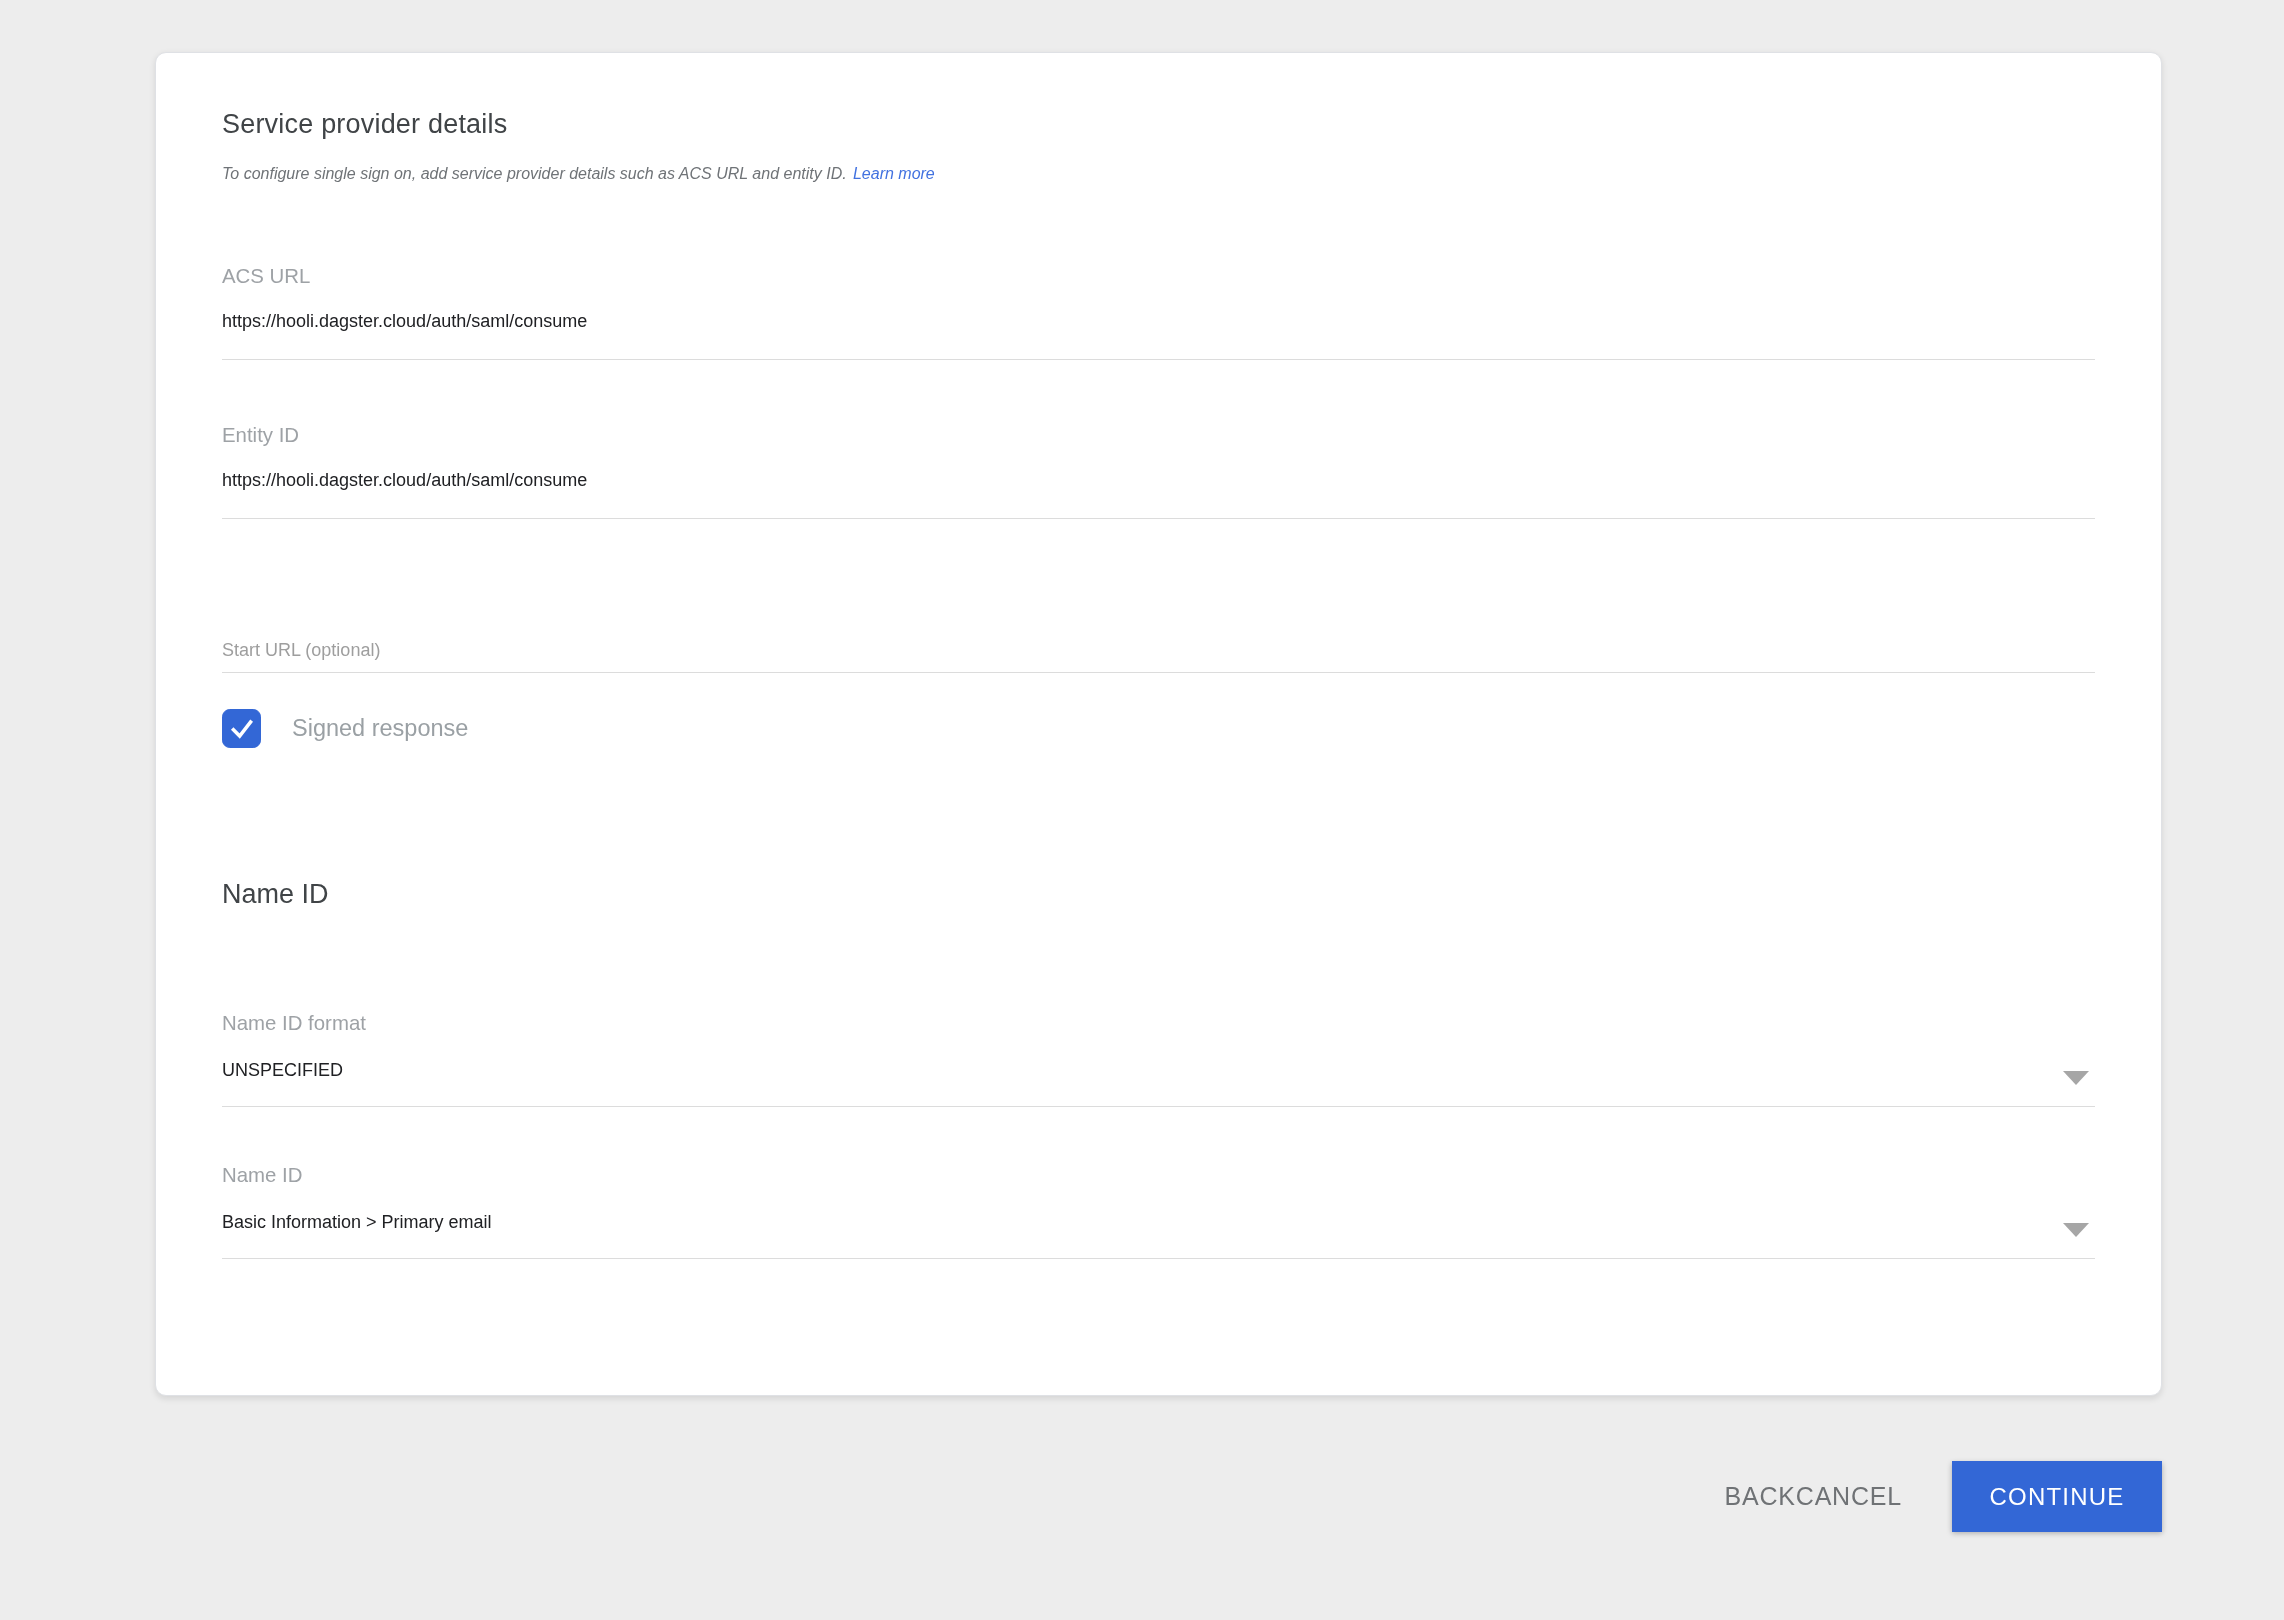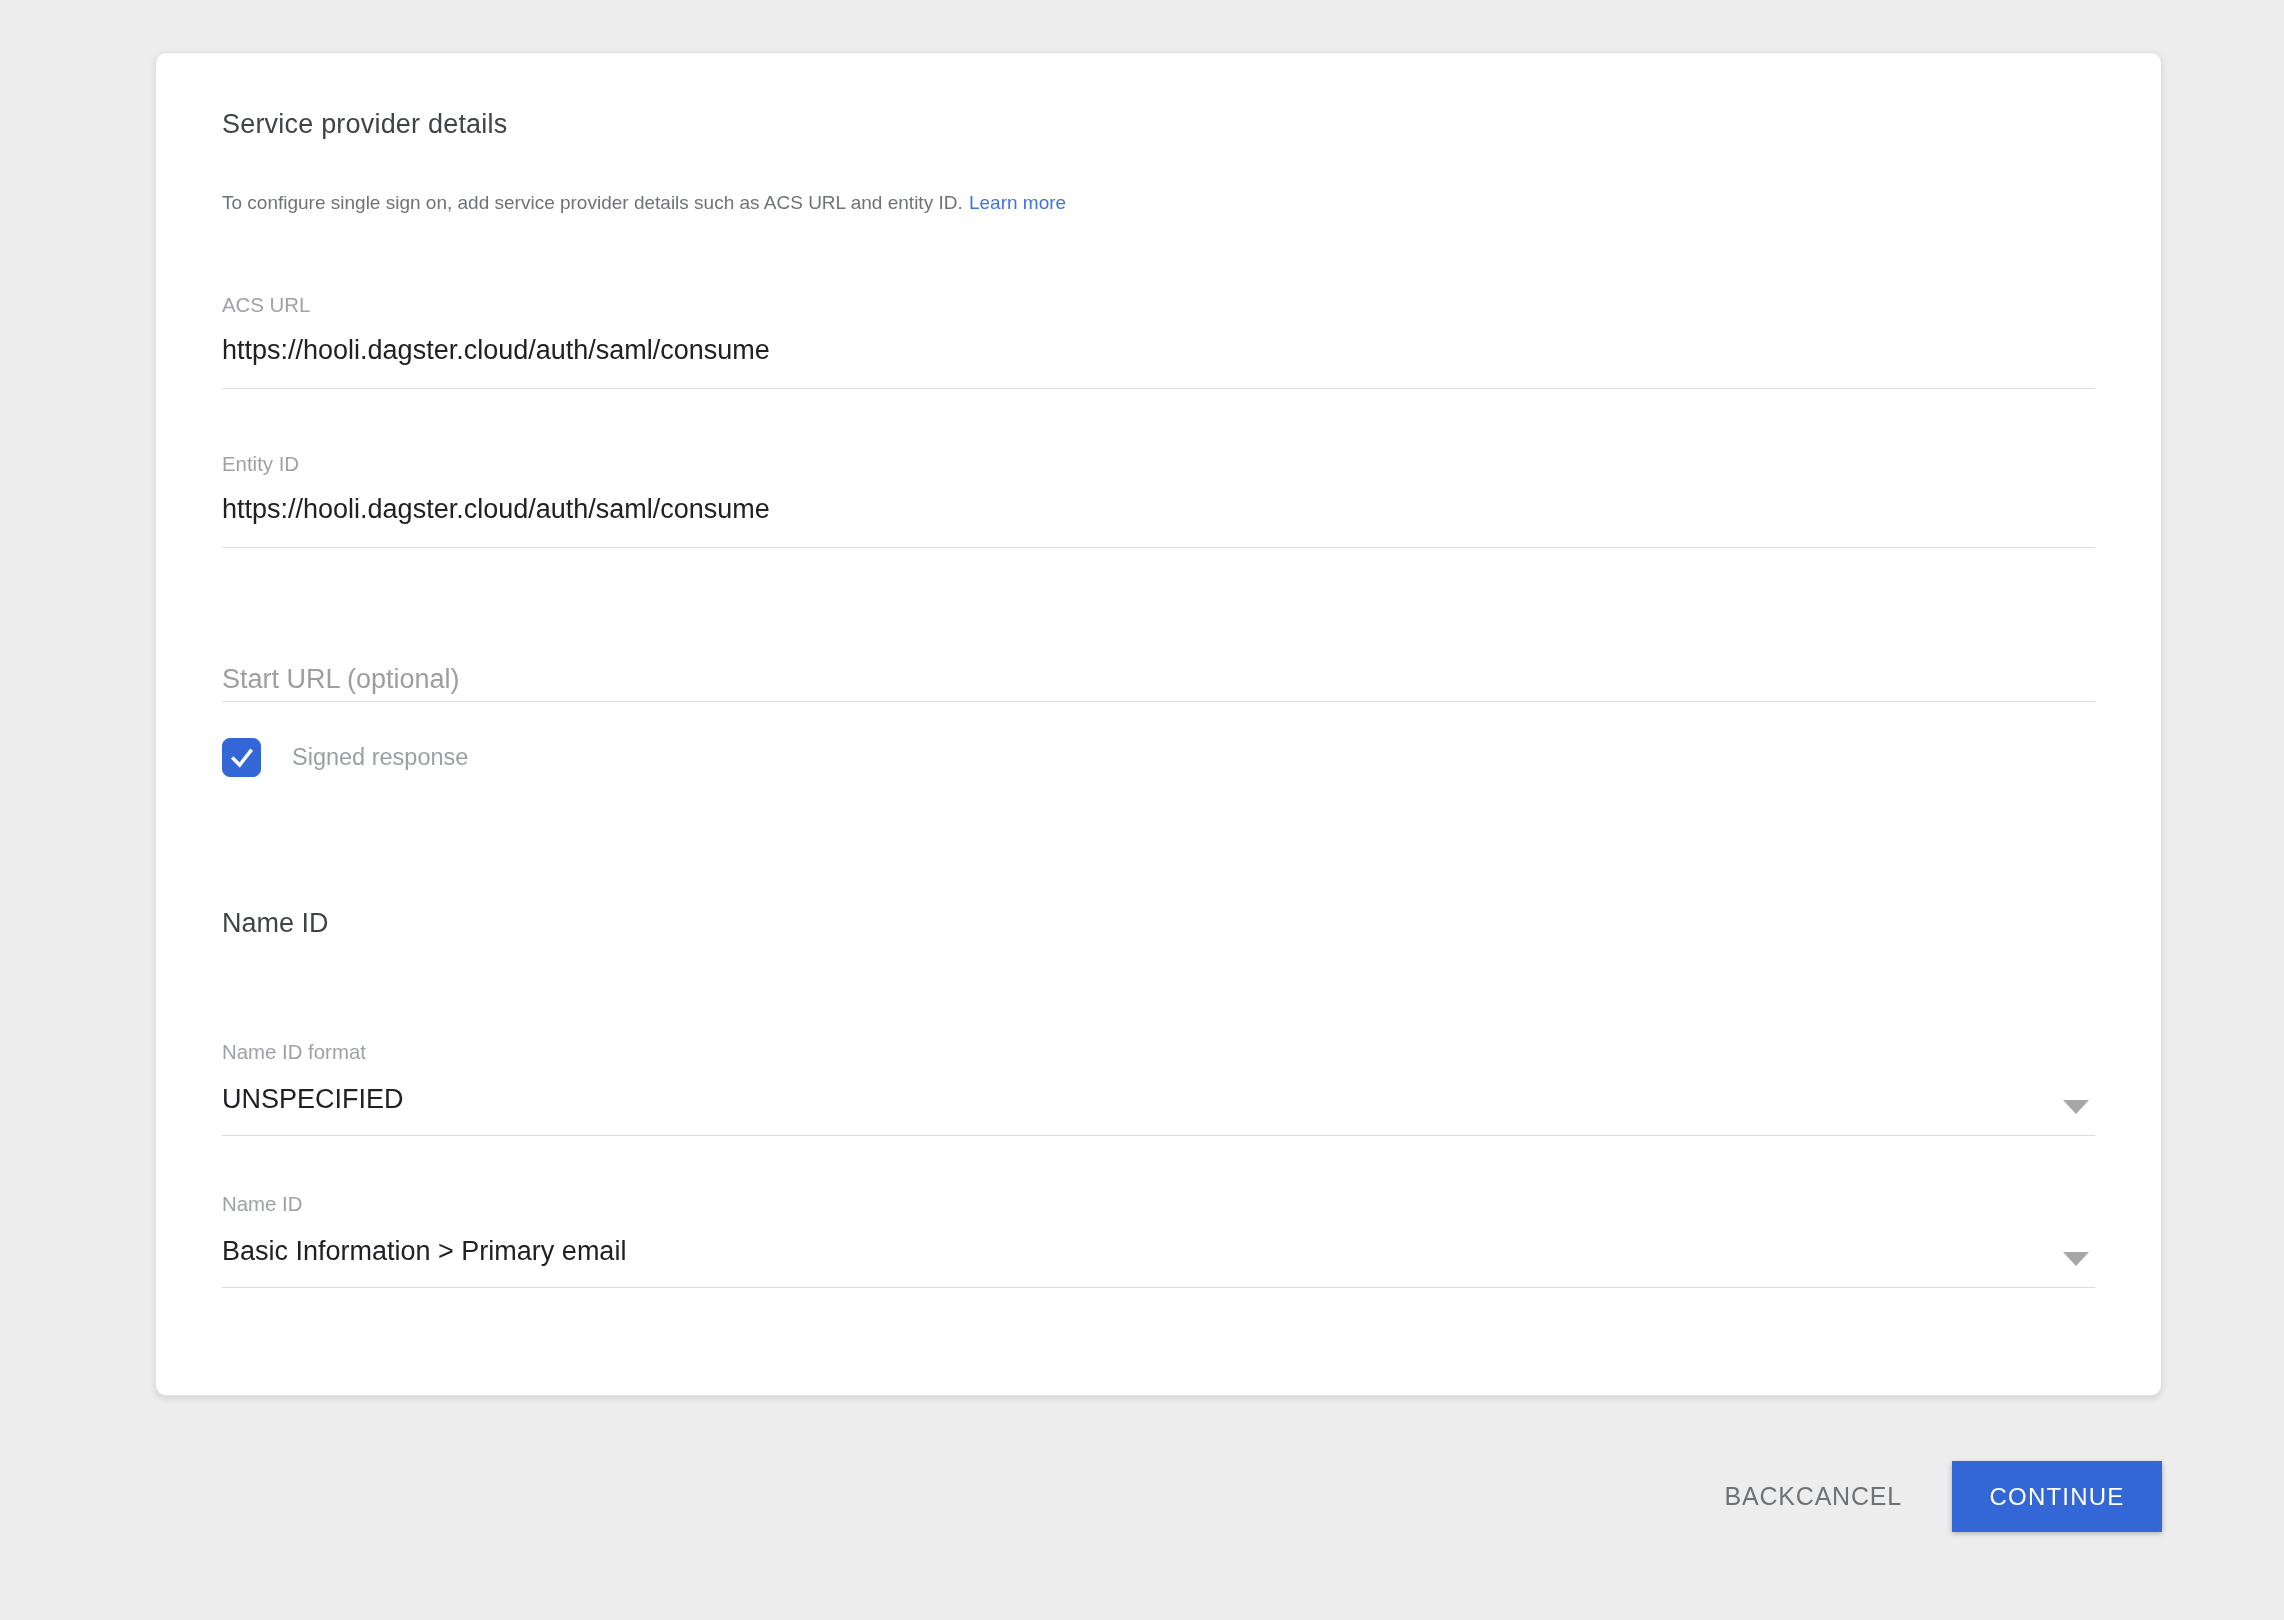"To configure single sign on," .card-desc { font-size: 19px -> 16px; font-style: none -> italic; margin-top: 47px -> 18px }
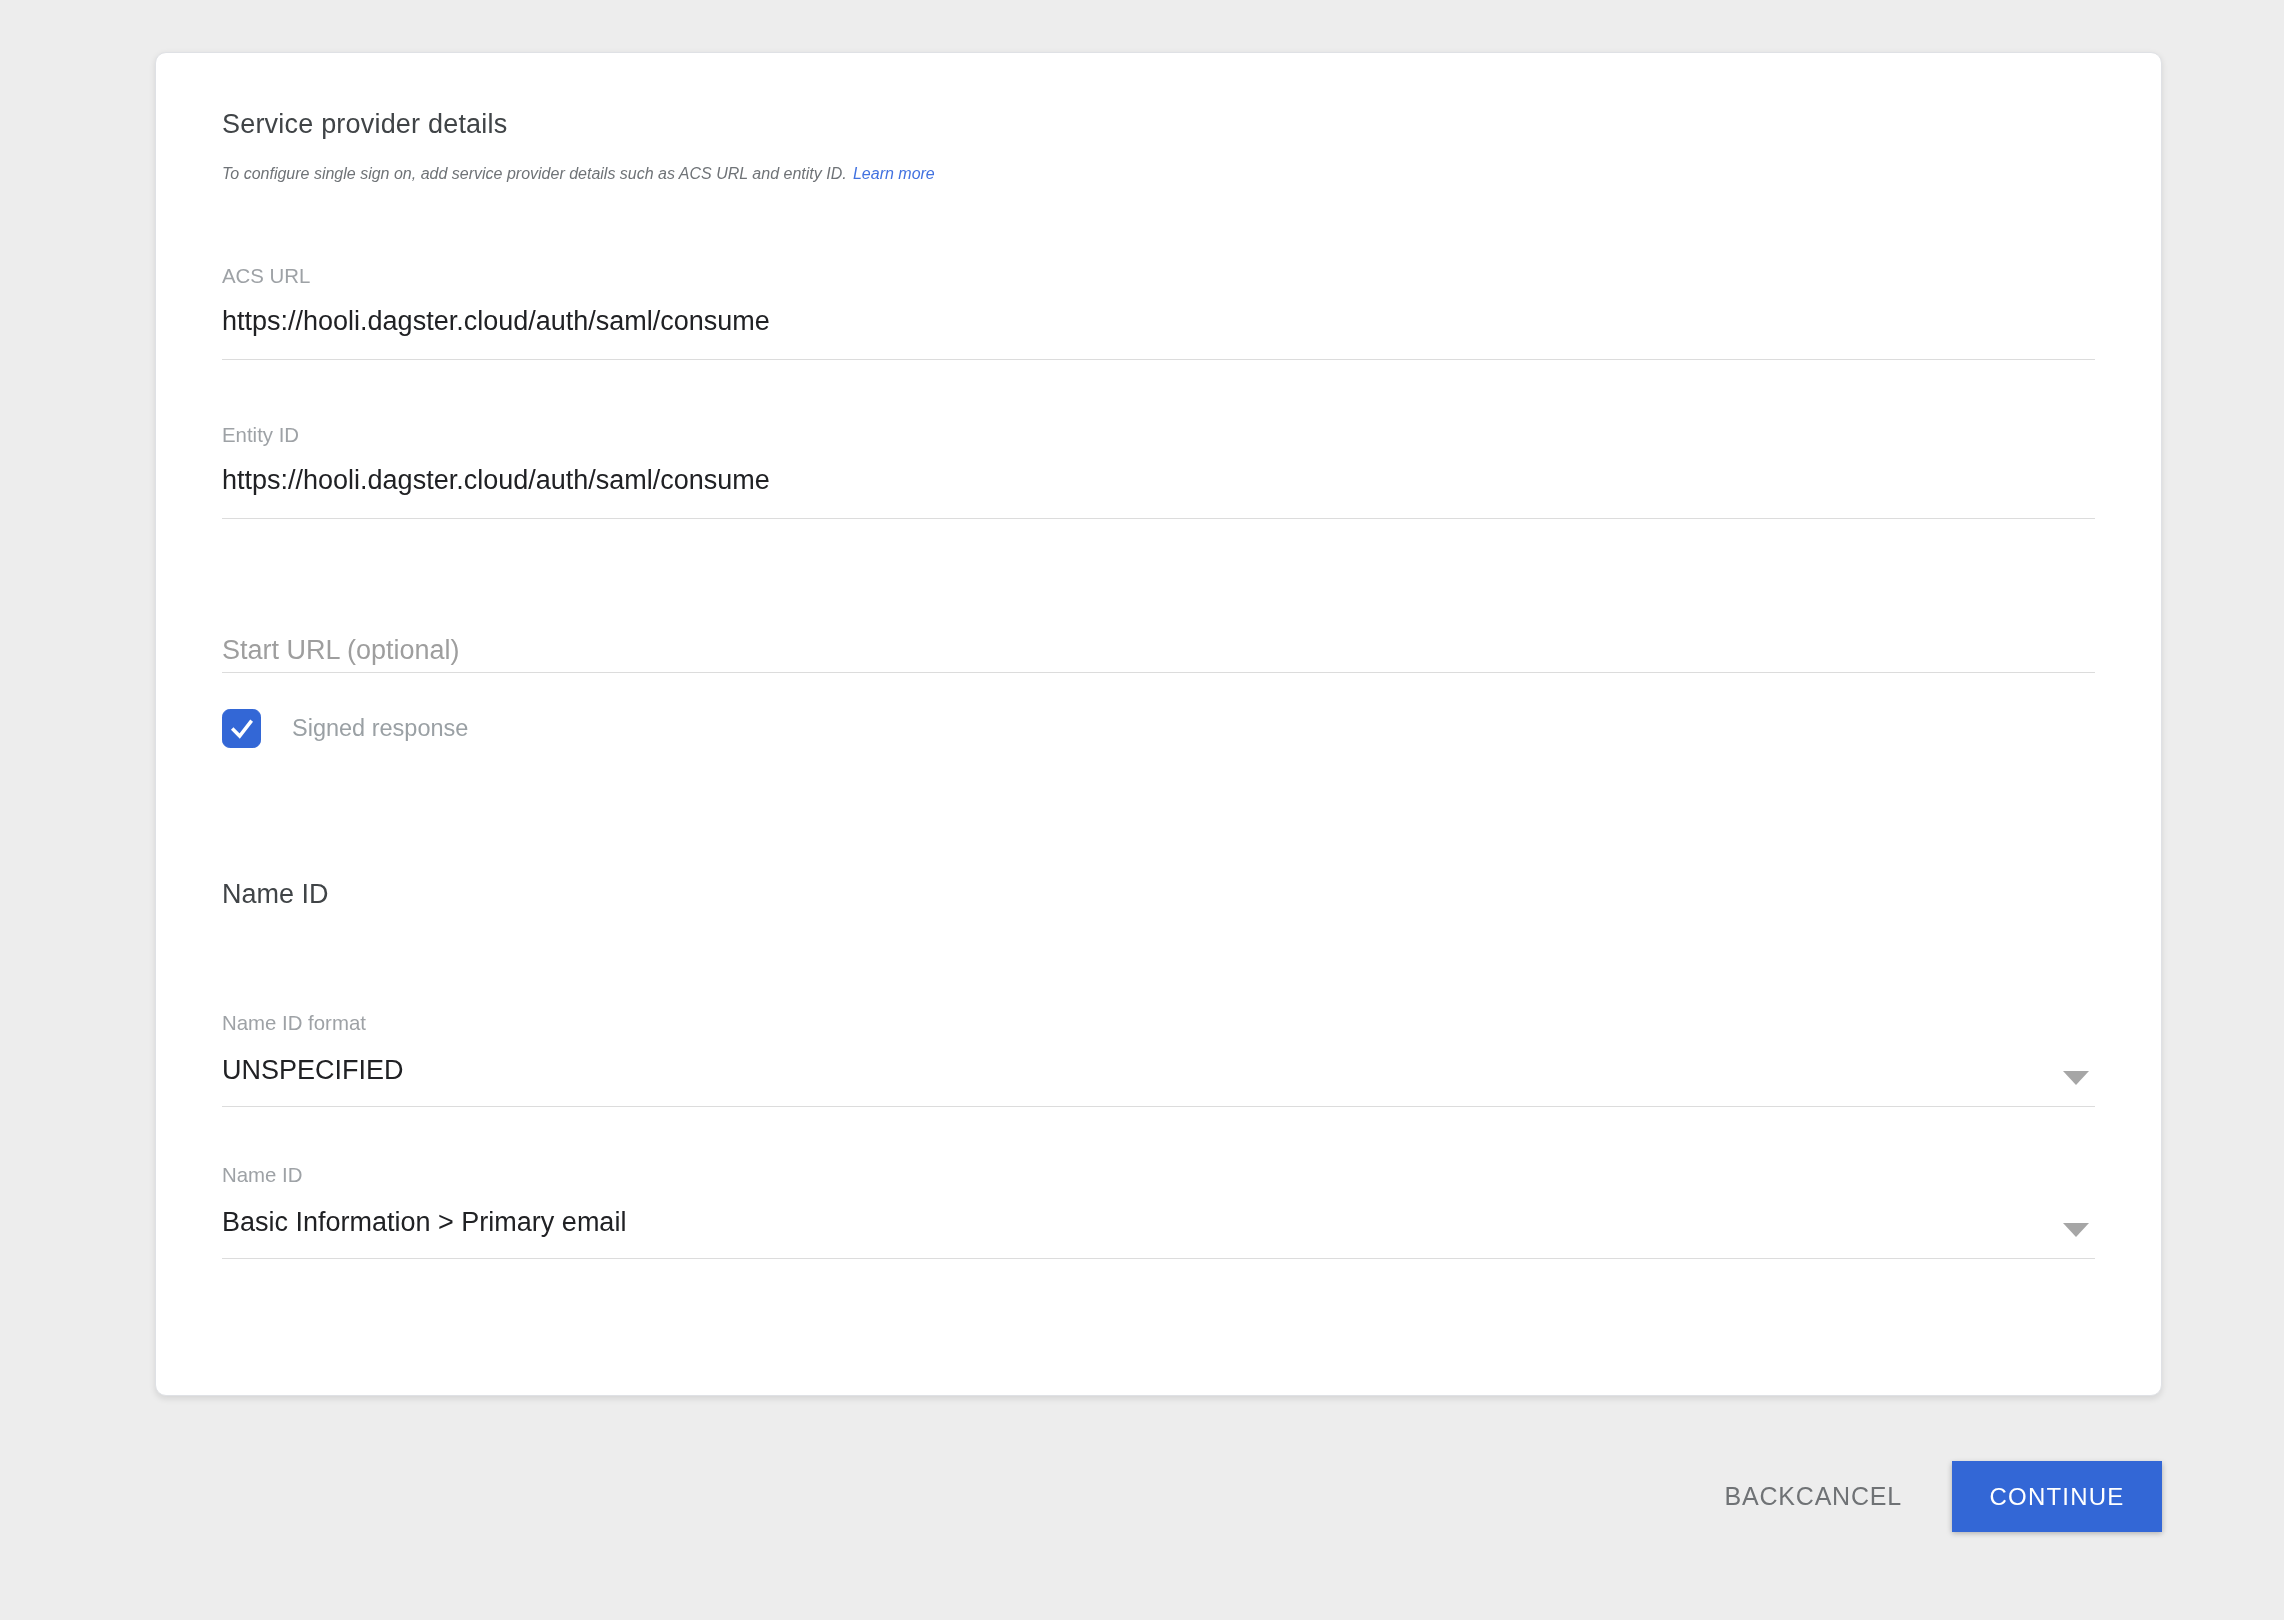"https://hooli.dagster.cloud/auth/saml/co" .field-input, .select-value { font-size: 27px -> 18px }
